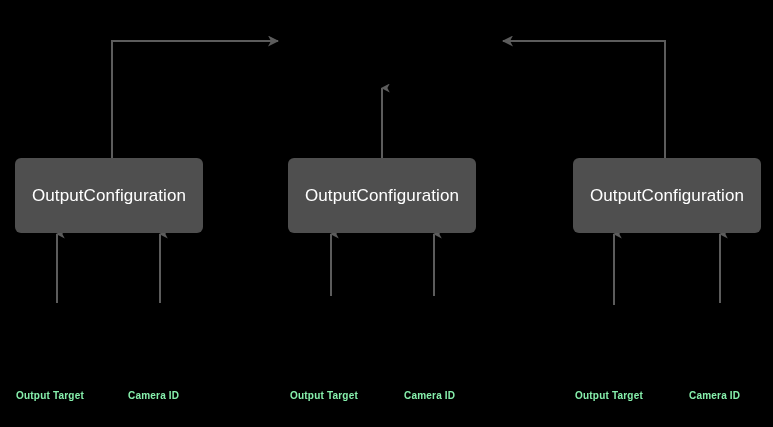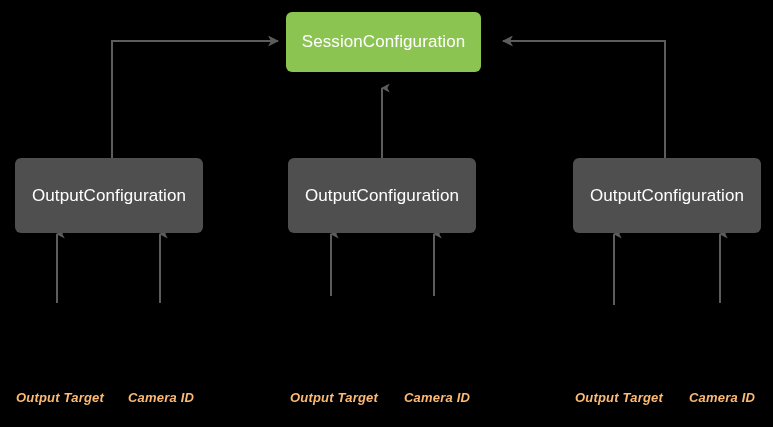"SessionConfiguration" div.node { html: <div>SessionConfiguration</div> -> none }
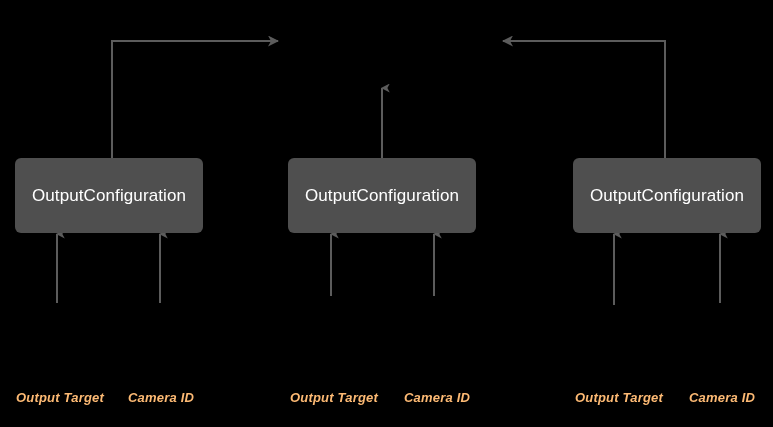"Output Target" .leaf-label { color: #fdba74 -> #86efac; font-size: 13px -> 10px; font-style: italic -> none }
